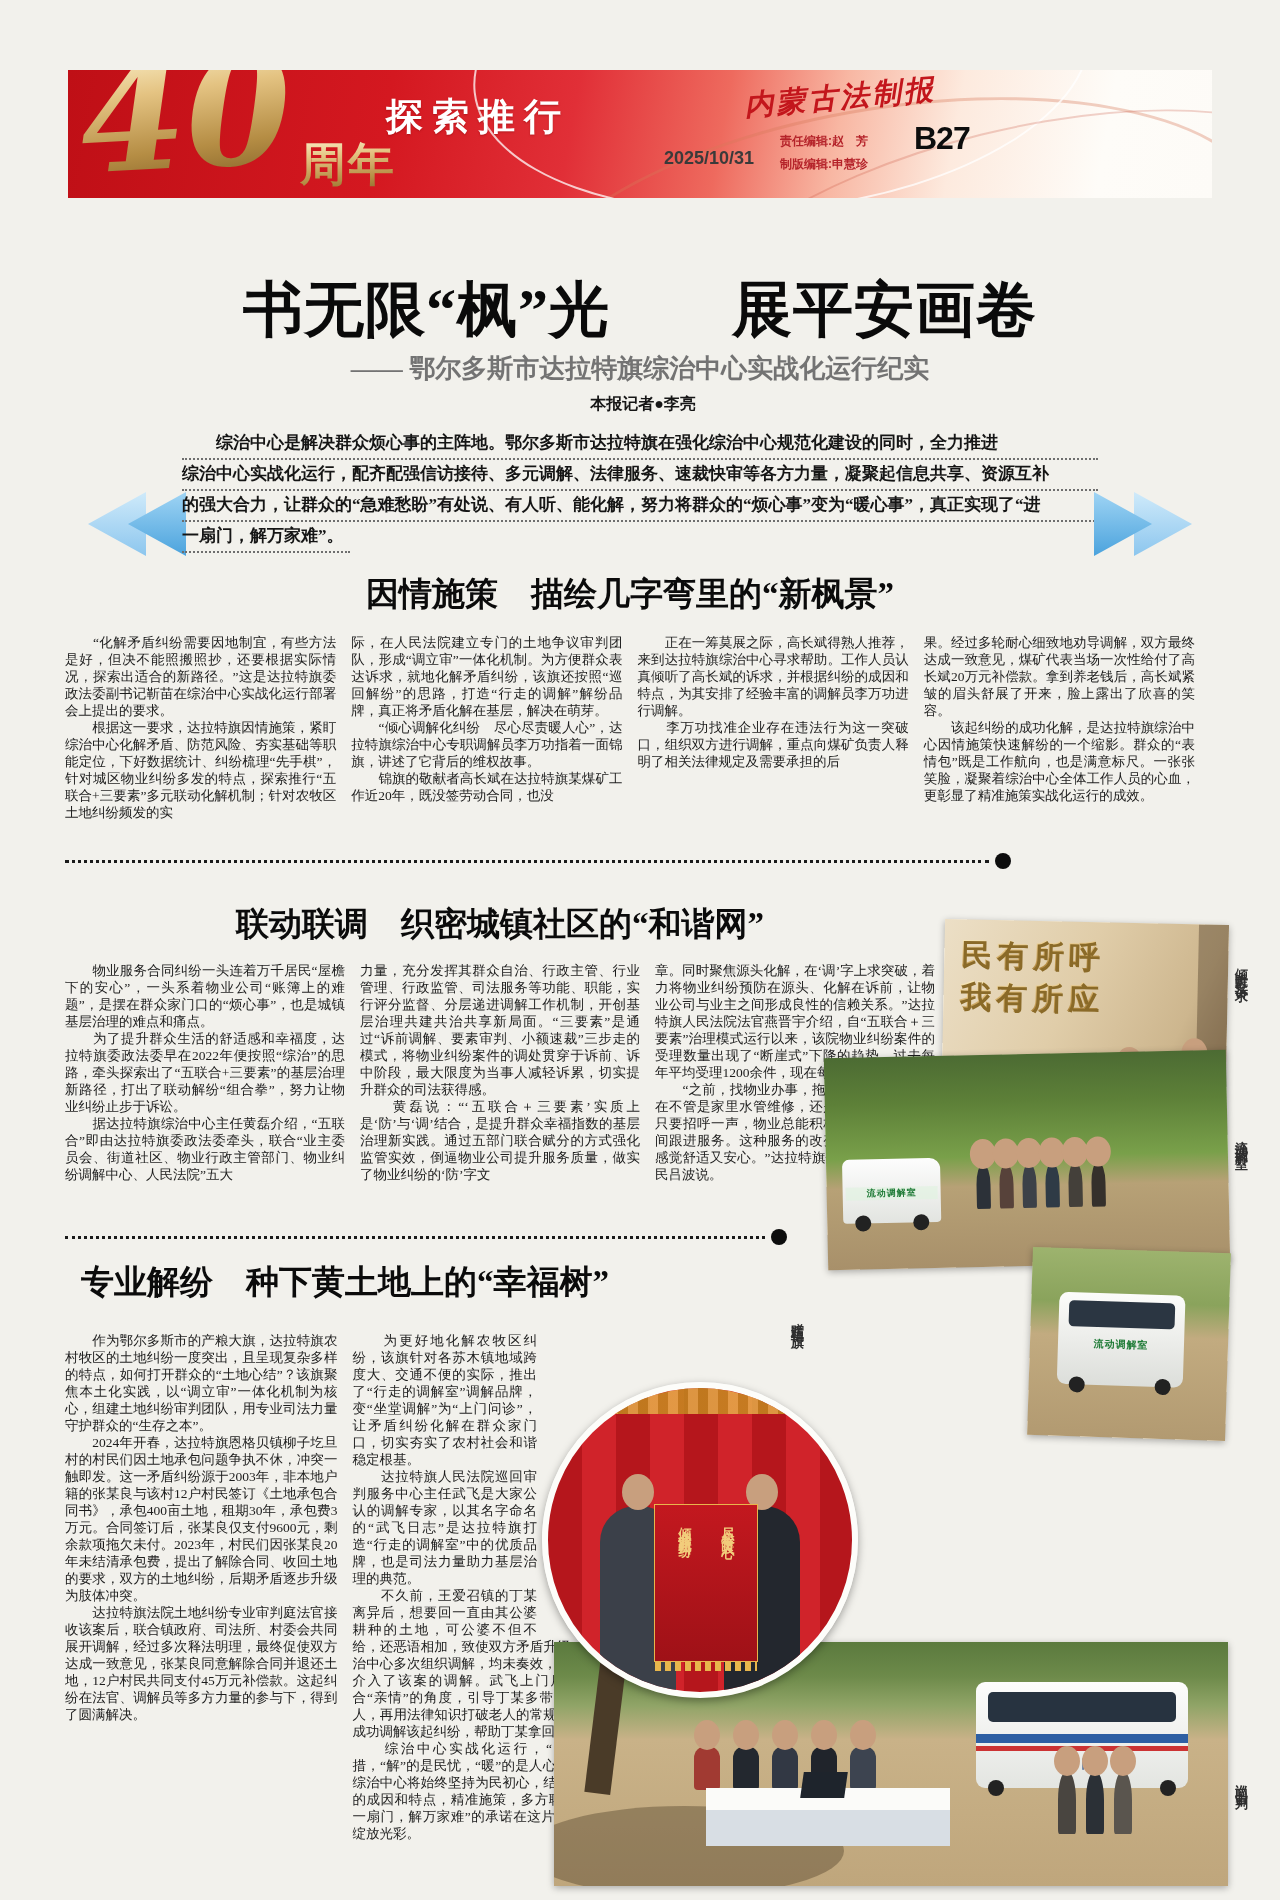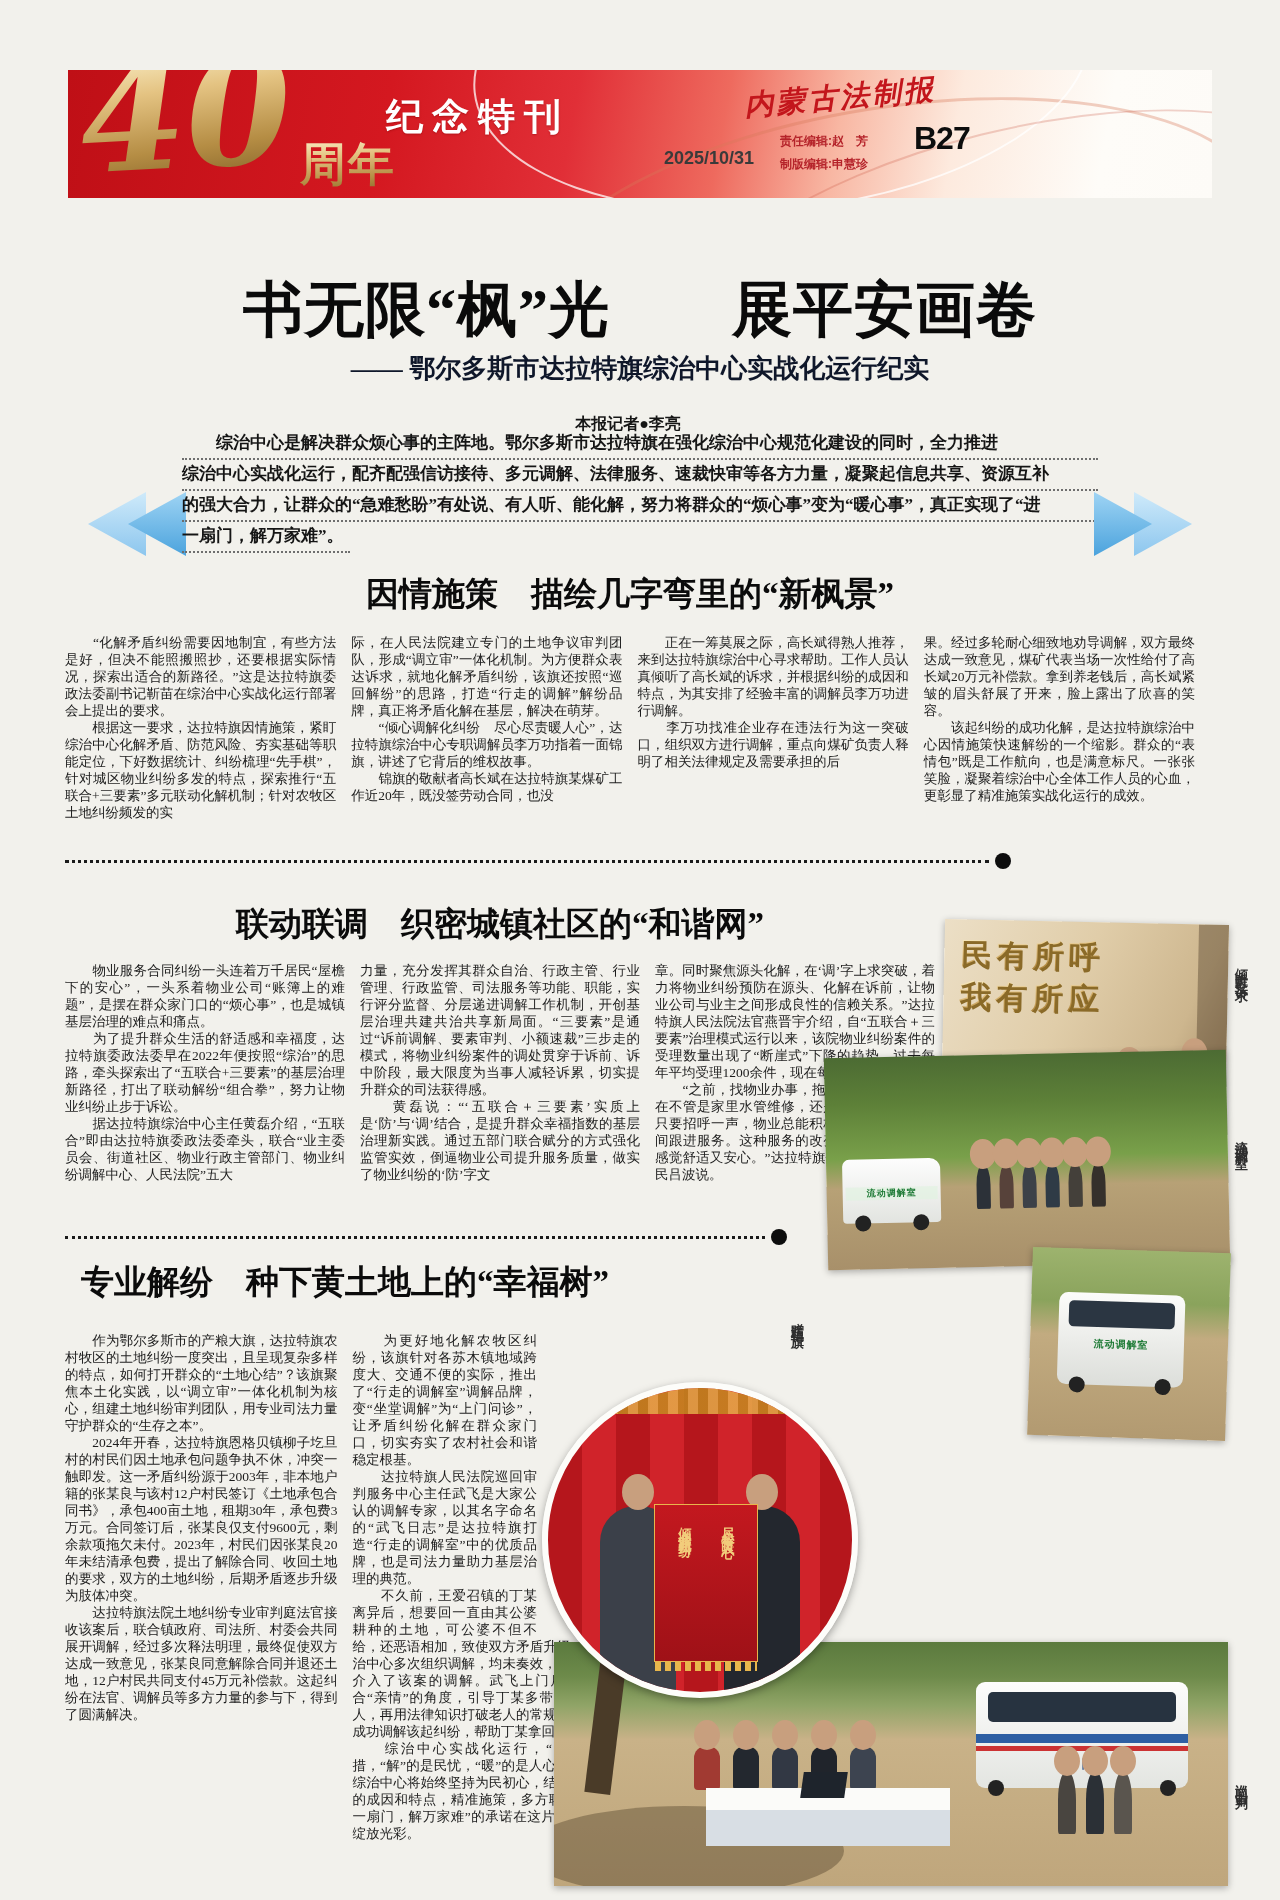"纪念特刊" div.bjinian { text: 纪念特刊 -> 探索推行 }
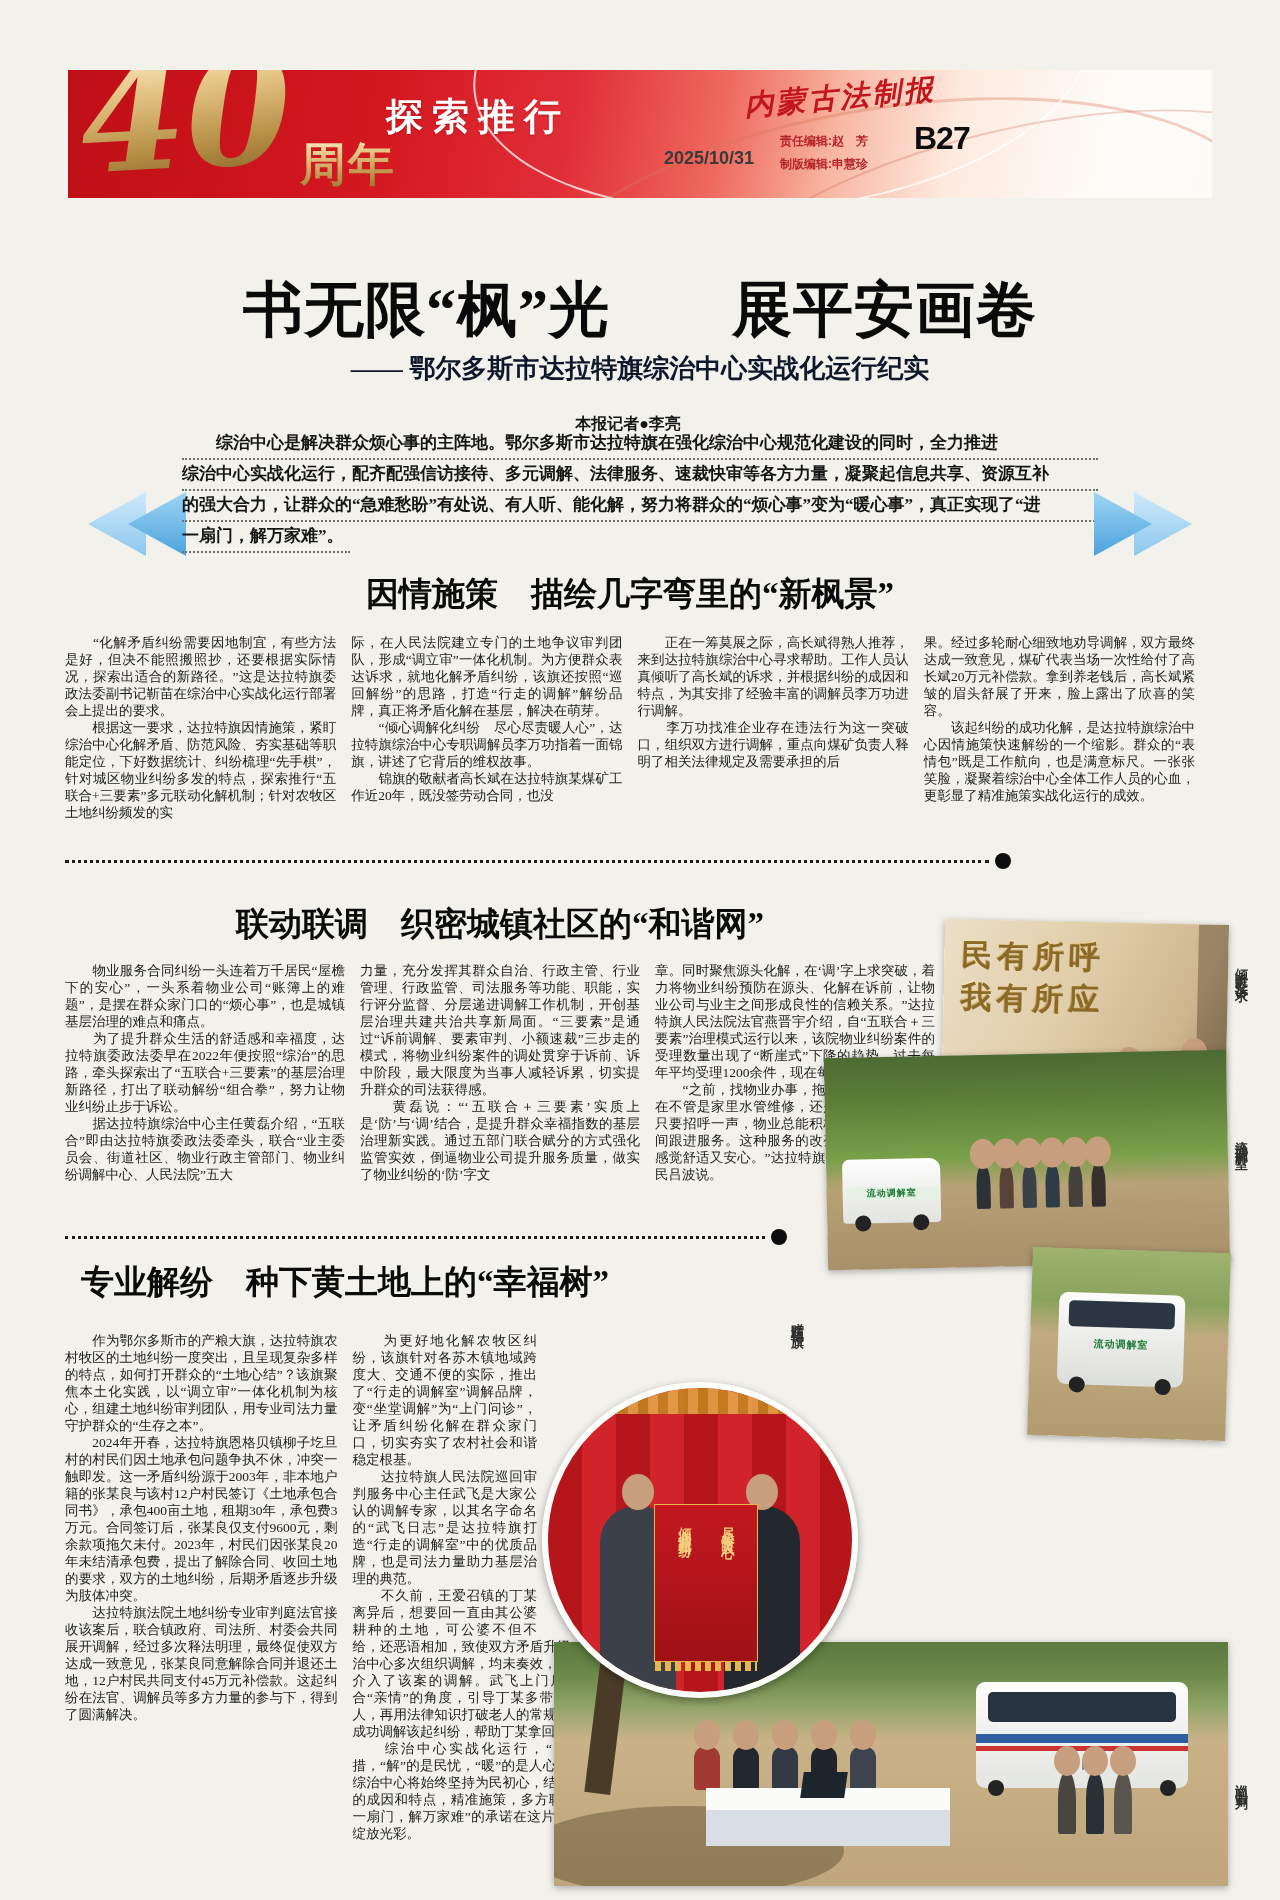"—— 鄂尔多斯市达拉特旗综治中心实战化运行纪实" .subtitle { color: #0f172a -> #737373 }
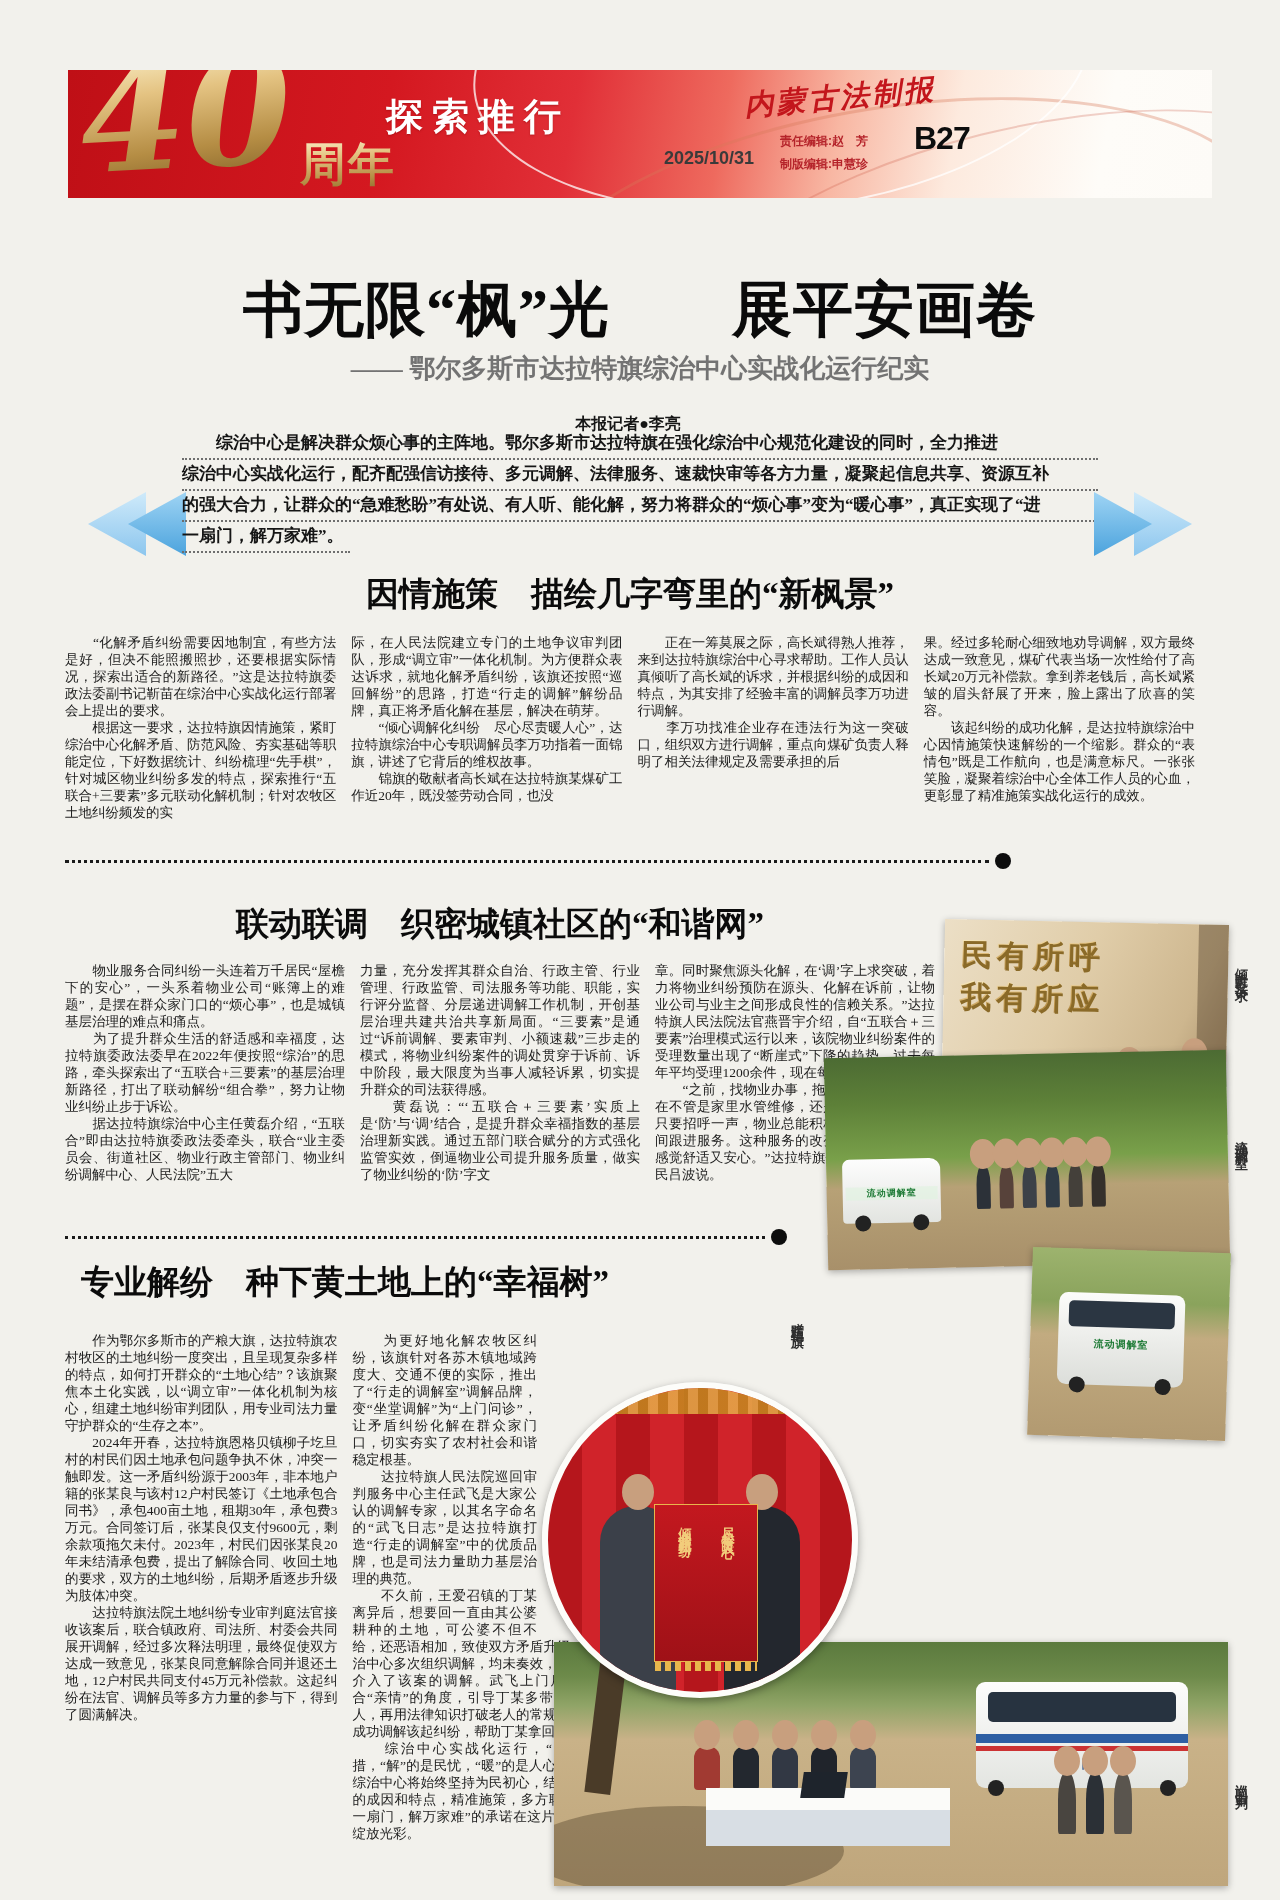"本报记者●李亮" .byline { left: 58px -> 73px; margin-top: 20px -> none }
